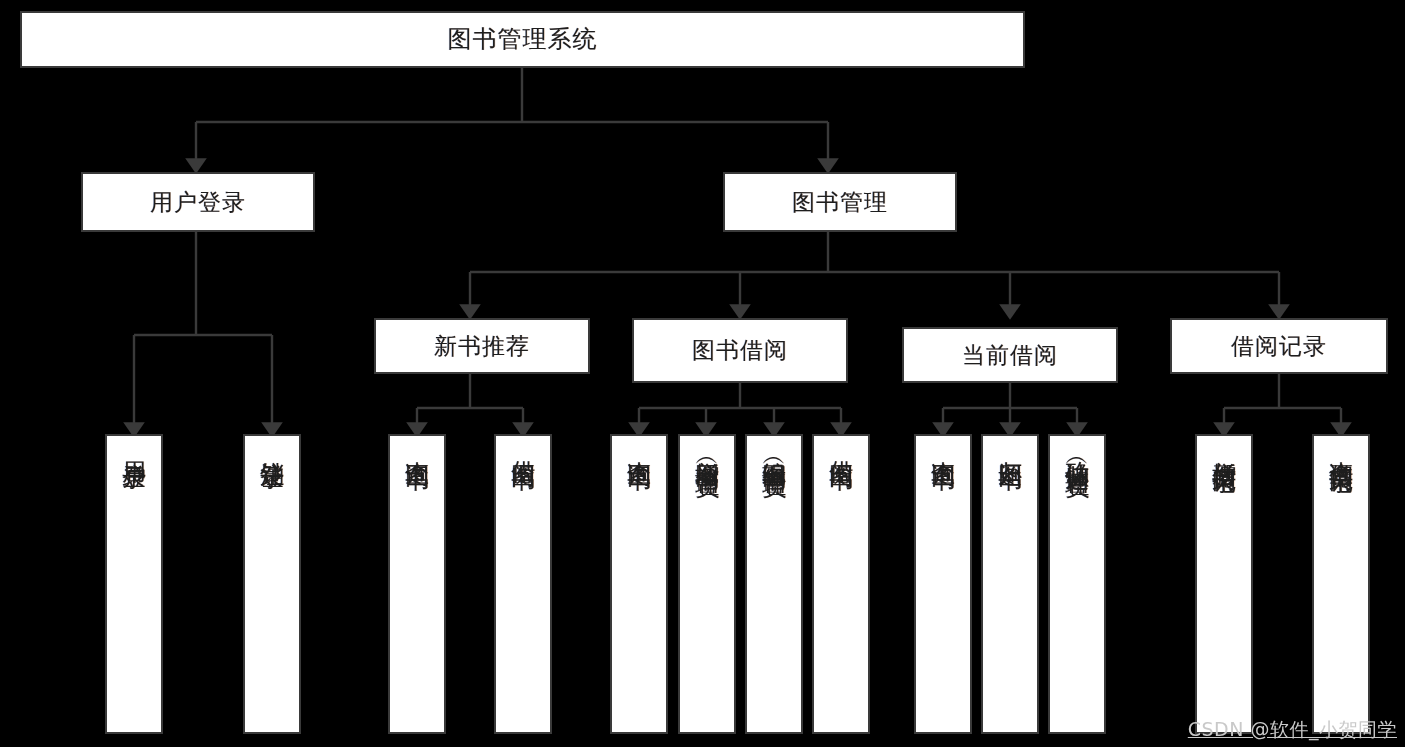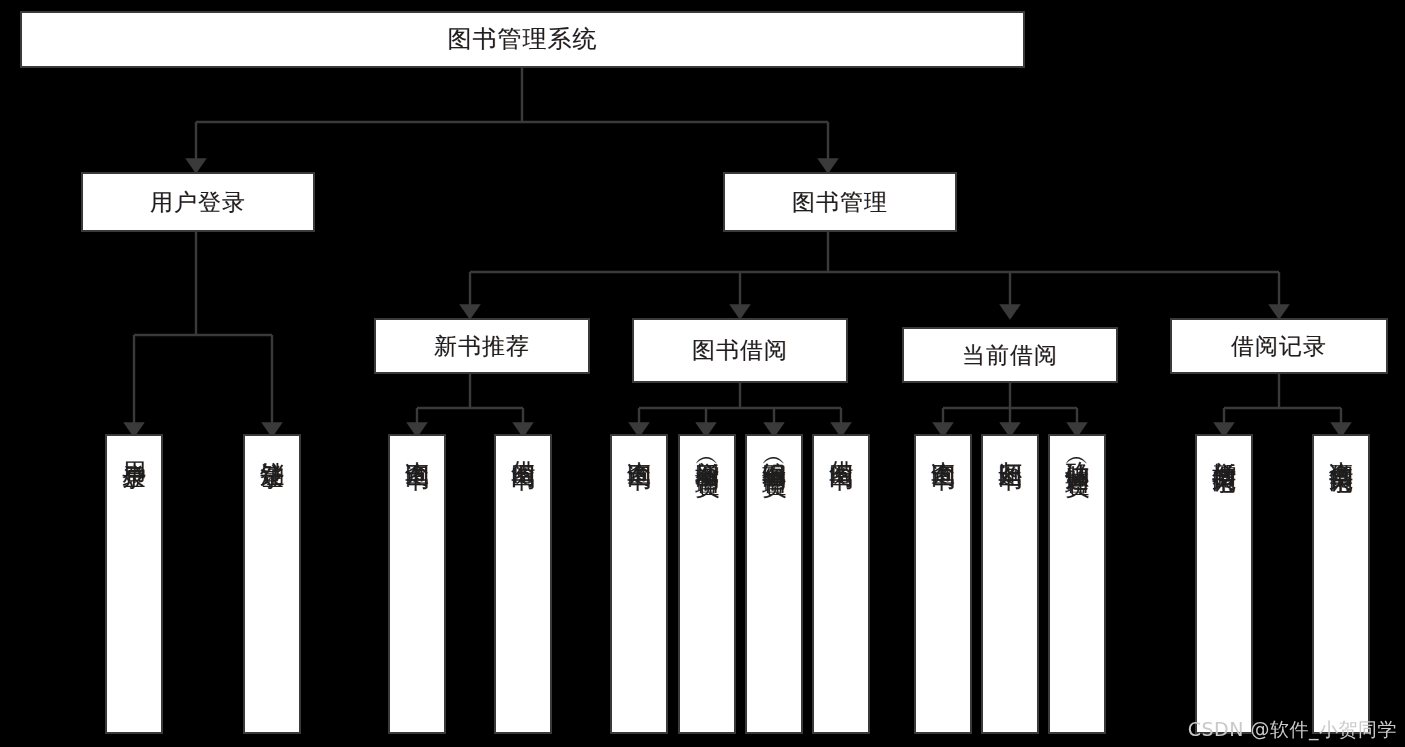"CSDN @软件_小贺同学" .watermark { text-decoration: none -> underline }
